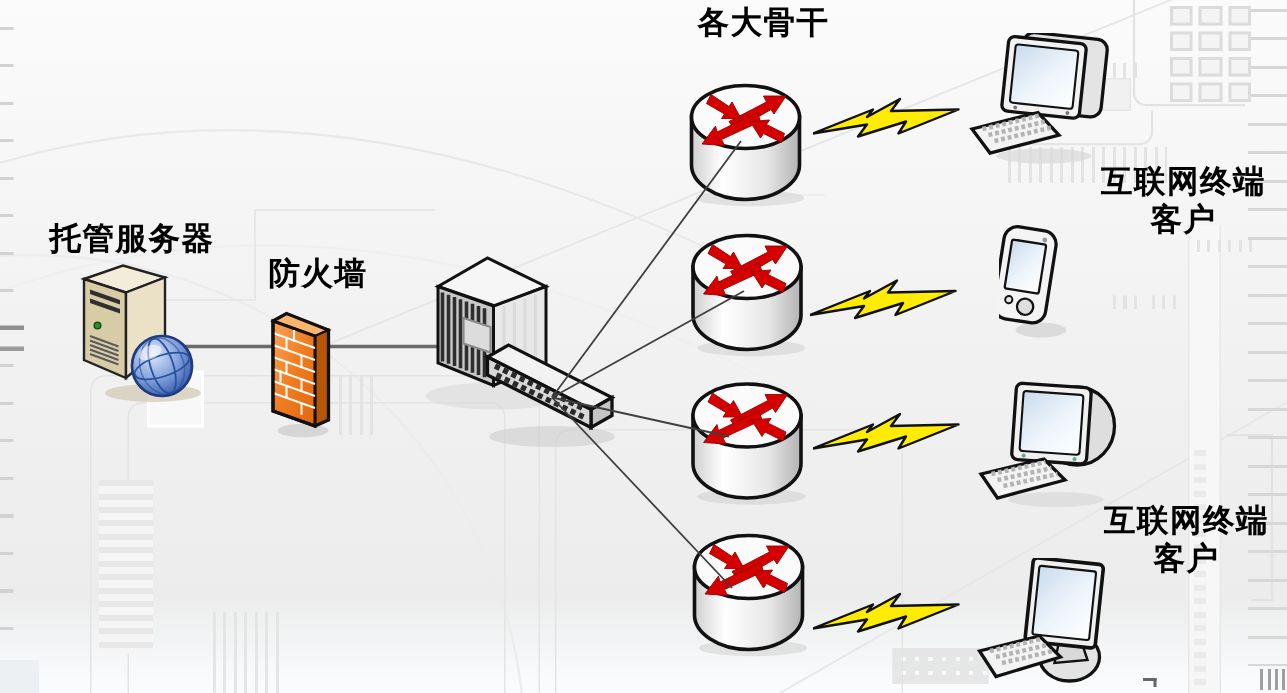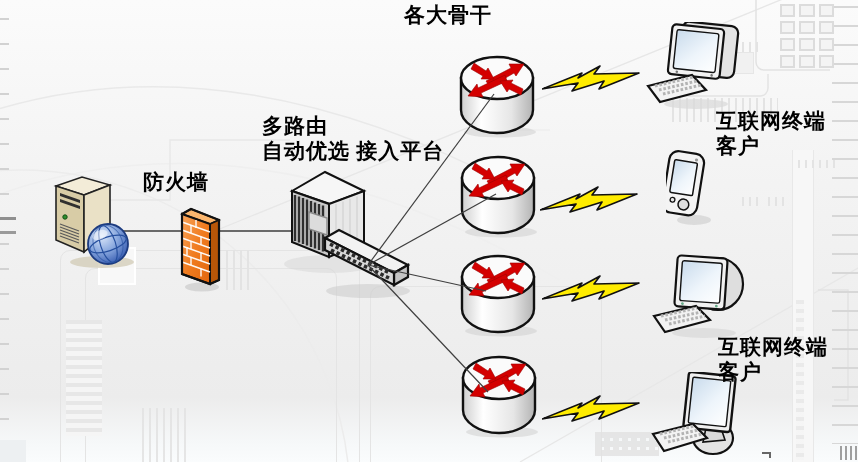"各大骨干" .lbl { text-align: left -> center }
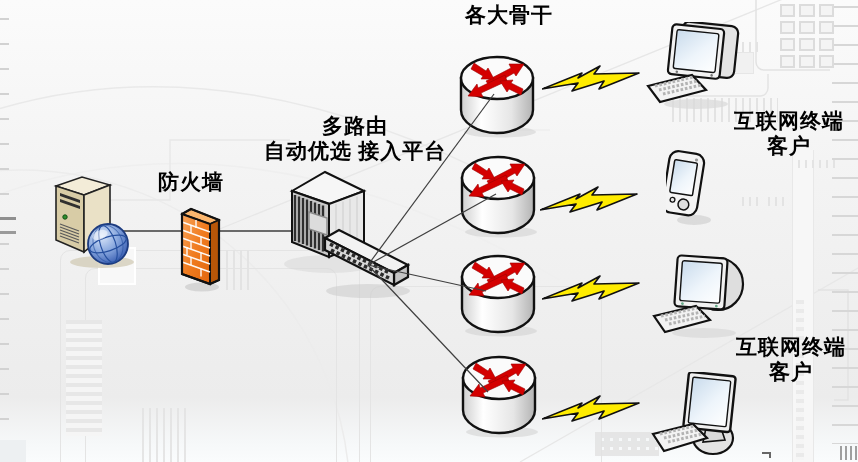"多路由" div.lbl { html: <div> <div>多路由</div> <div>自动优选 接入平台</div> </div> -> none }
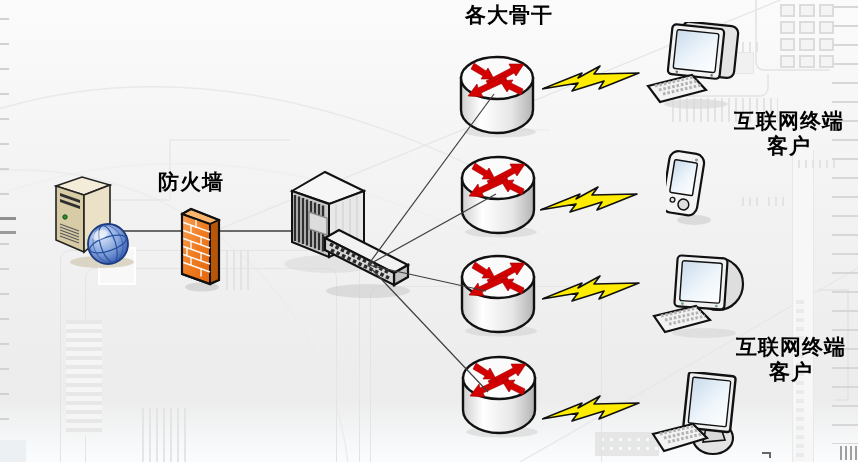"托管服务器" div.lbl { html: none -> <div> <div>托管服务器</div> </div> }
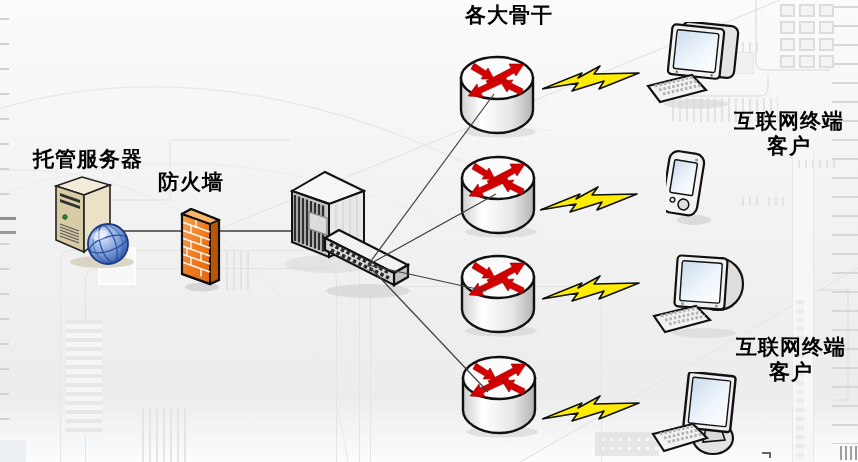"防火墙" div.lbl { left: 143px -> 164px }
